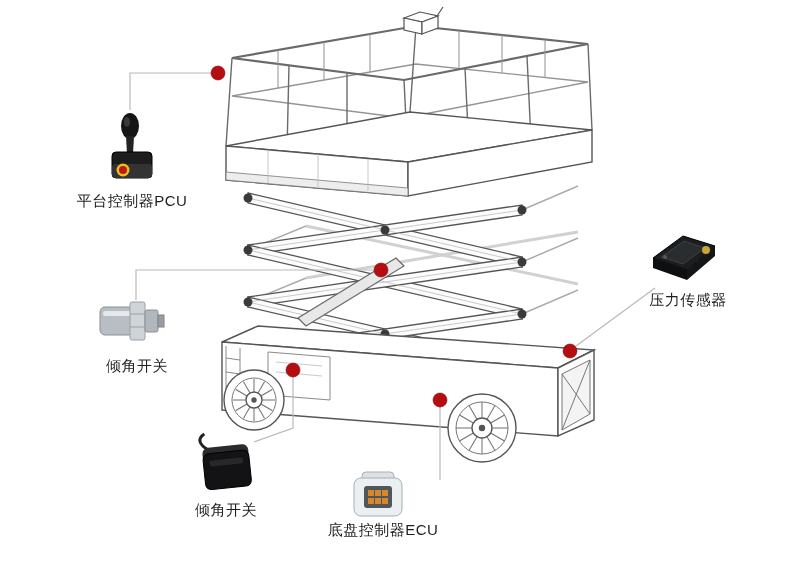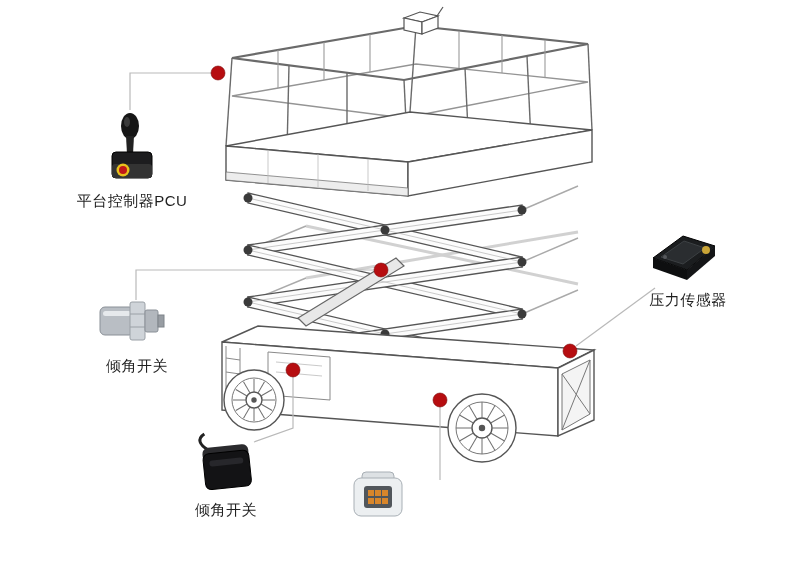"底盘控制器ECU" div.callout-label { html: none -> <div>底盘控制器ECU</div> }
